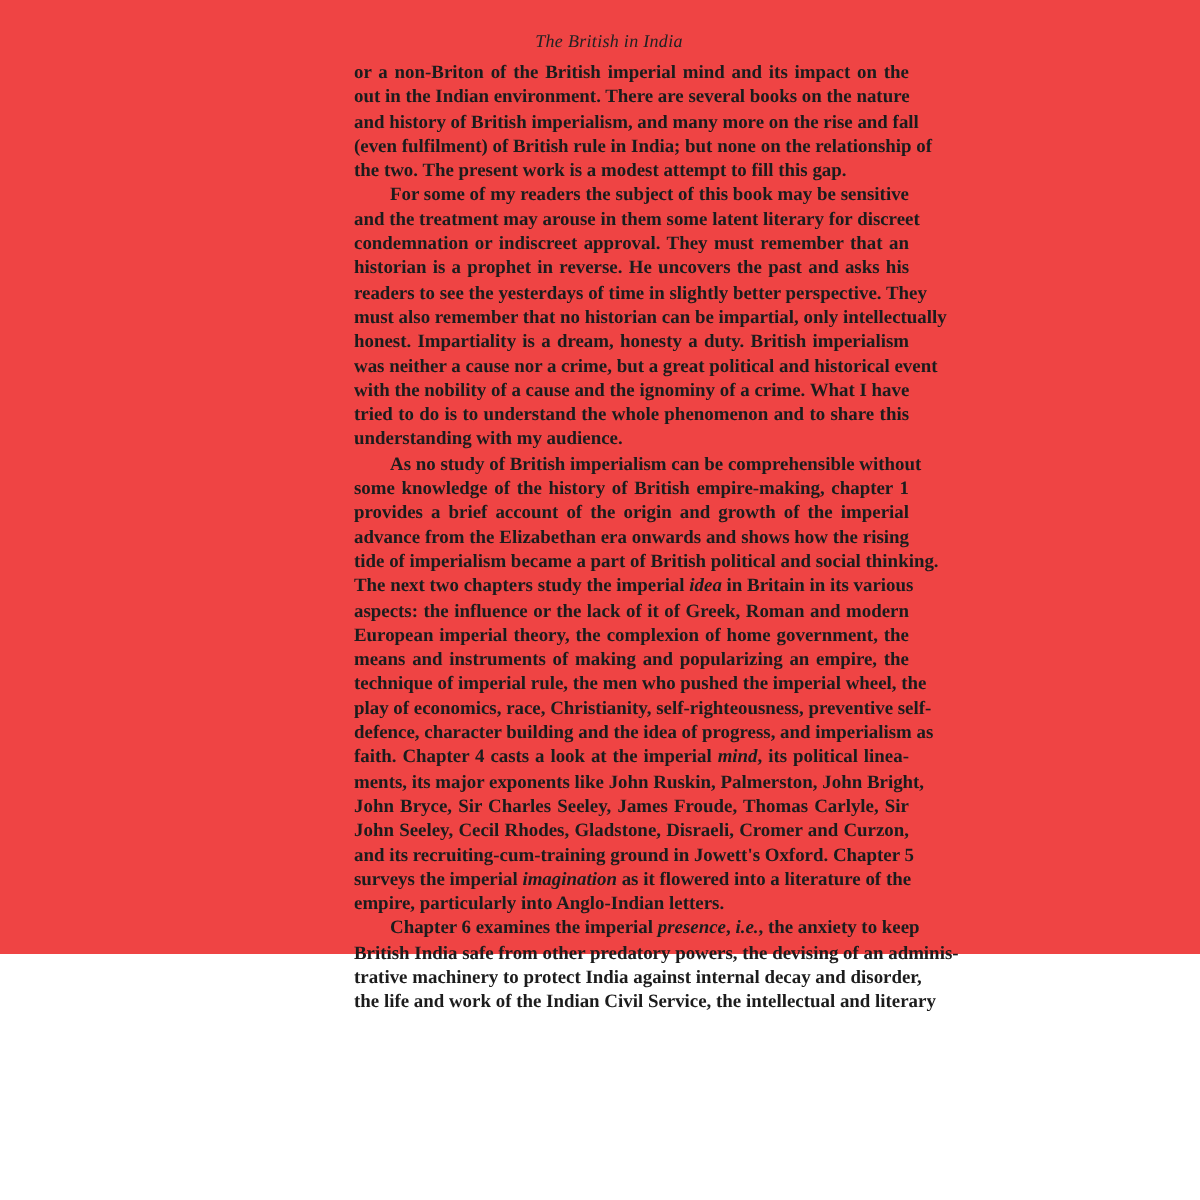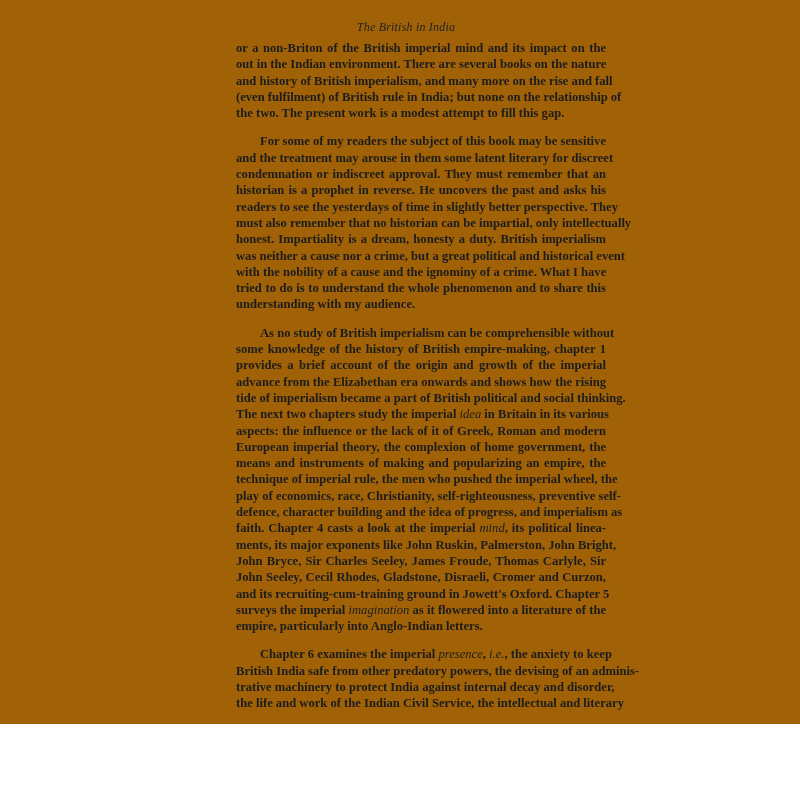"The British in India" .page { background: #a16207 -> #ef4444; height: 724px -> 636px }
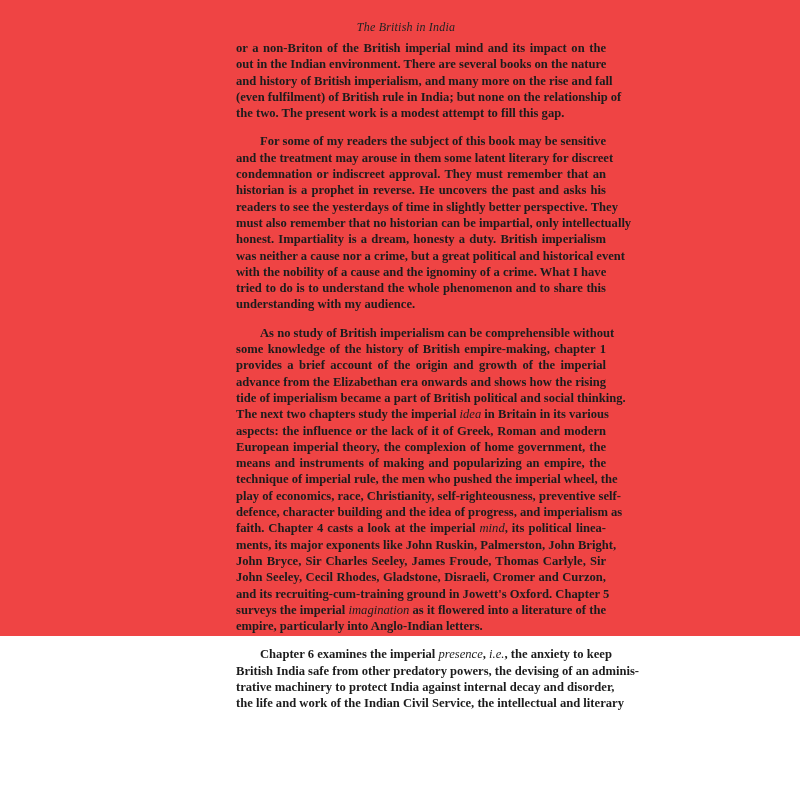"For some of my readers" .line.gap-before { margin-top: 12px -> 0 }
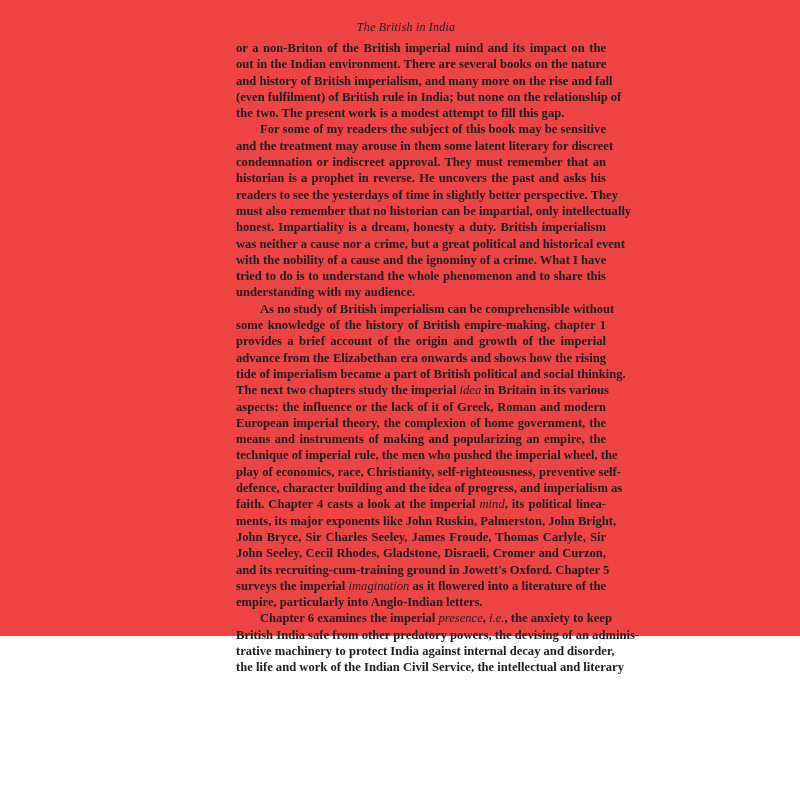"idea" em { font-weight: 400 -> 700 }
